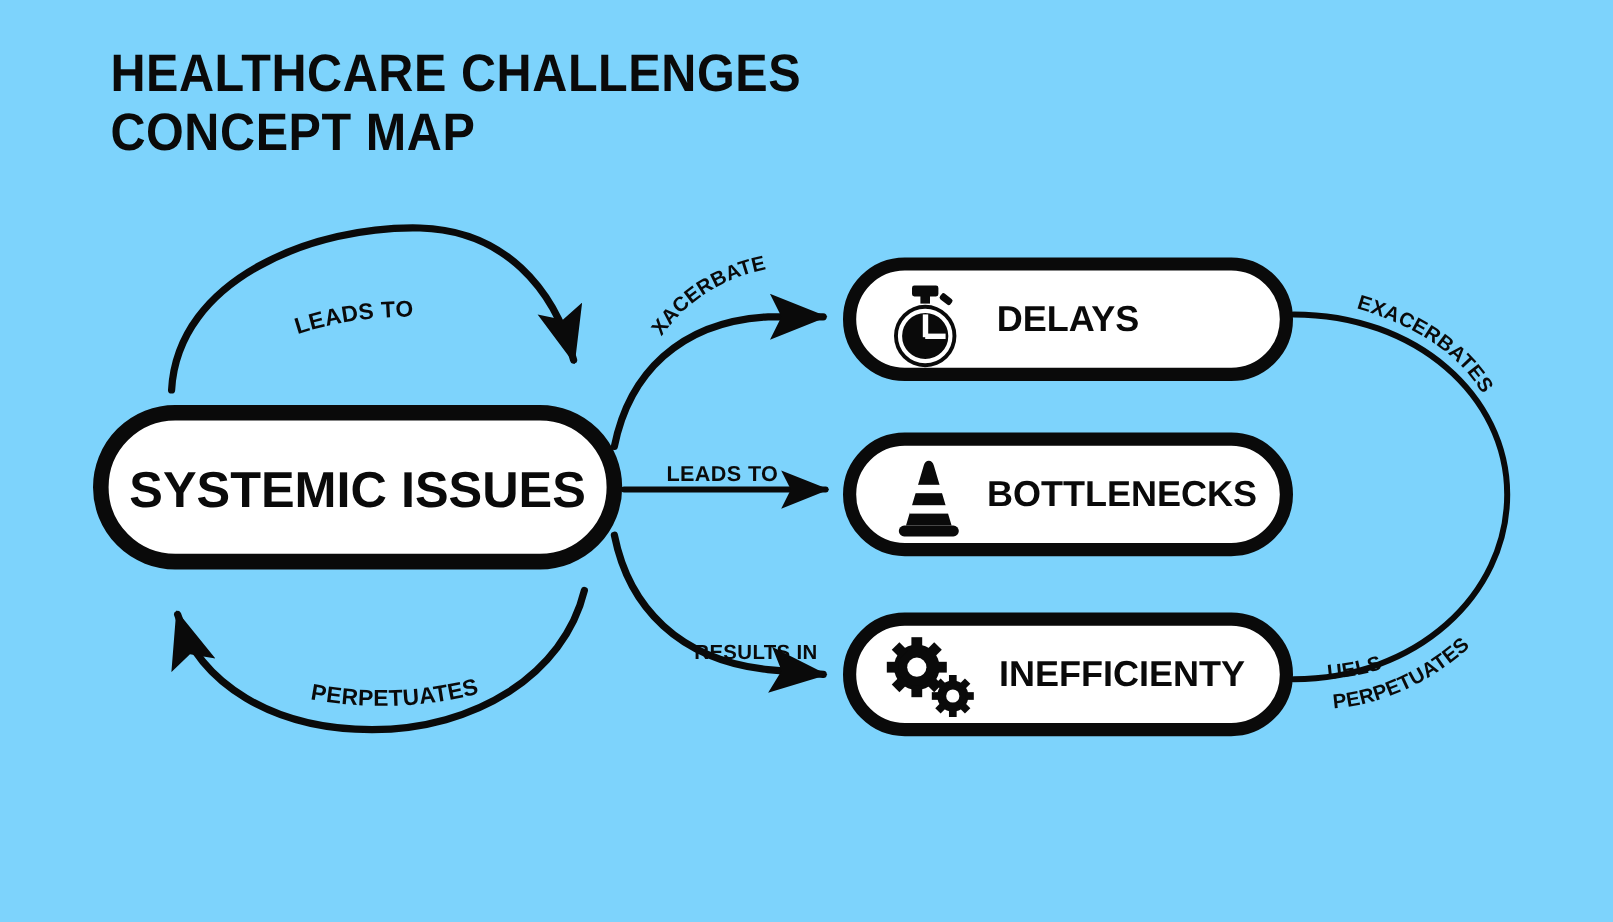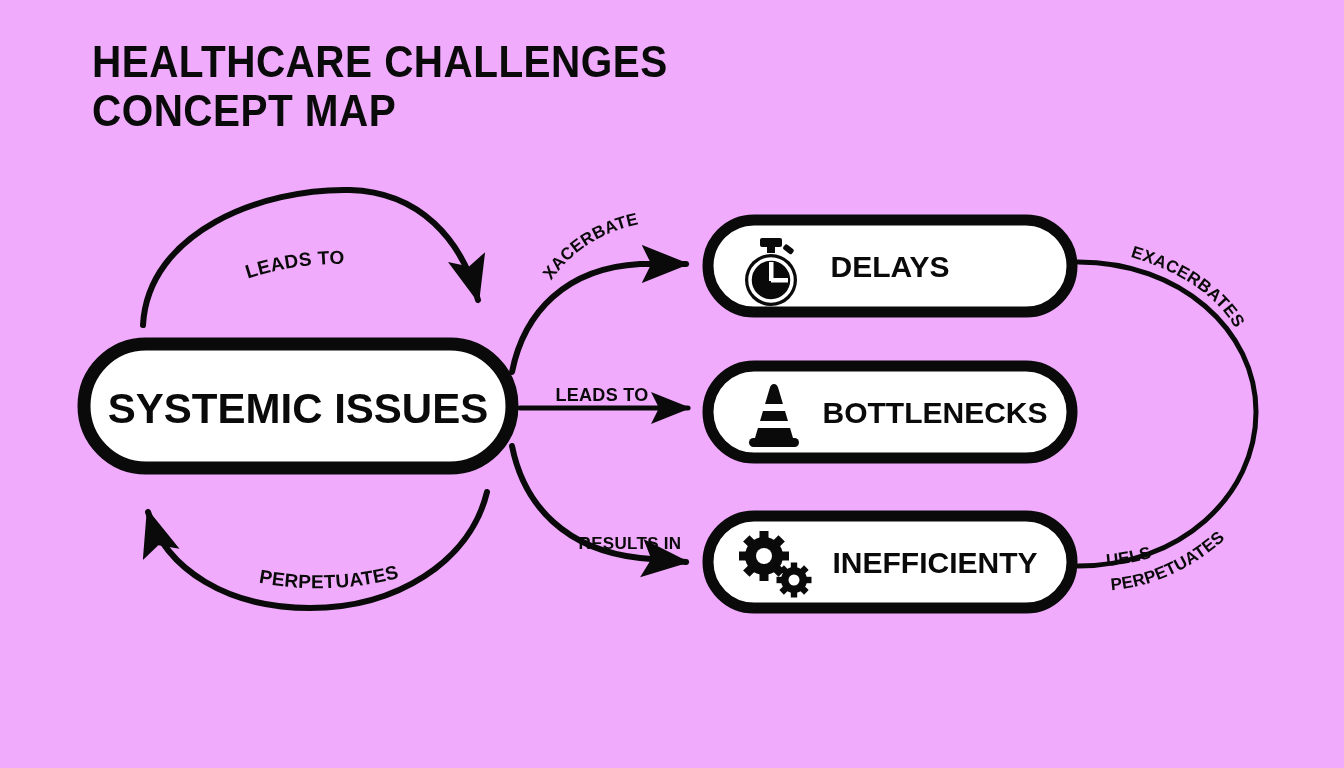"HEALTHCARE CHALLENGES" #canvas { background: #f0abfc -> #7dd3fc }
